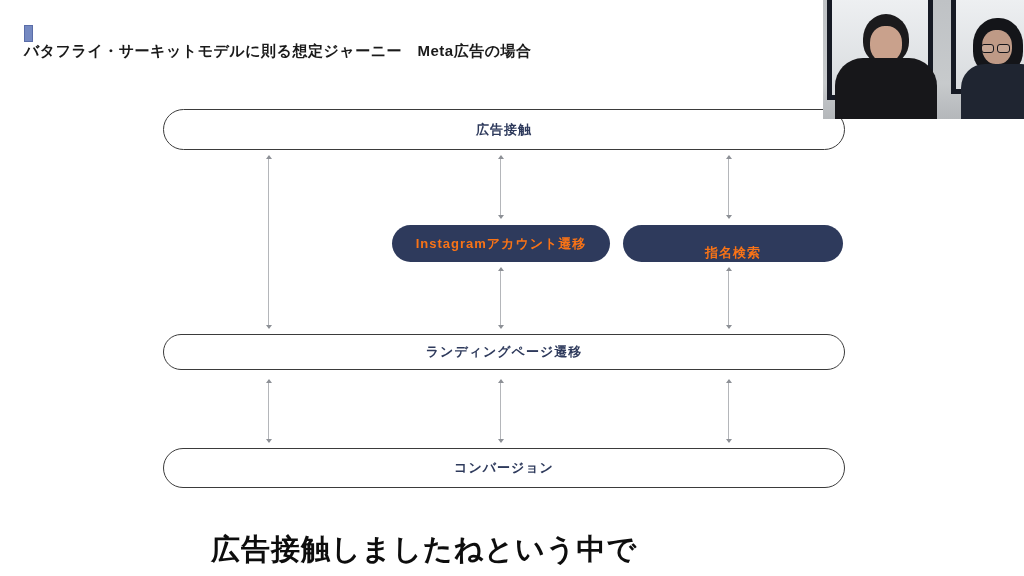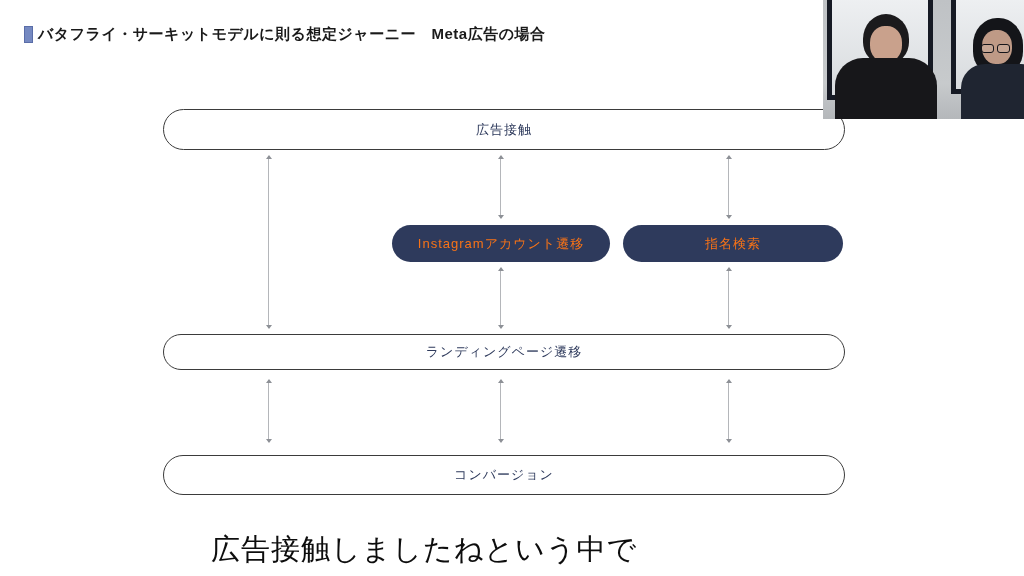"バタフライ・サーキットモデルに則る想定ジャーニー Meta広告の場合" .slide-title { align-items: center -> none; flex-direction: none -> column; gap: 5px -> none }
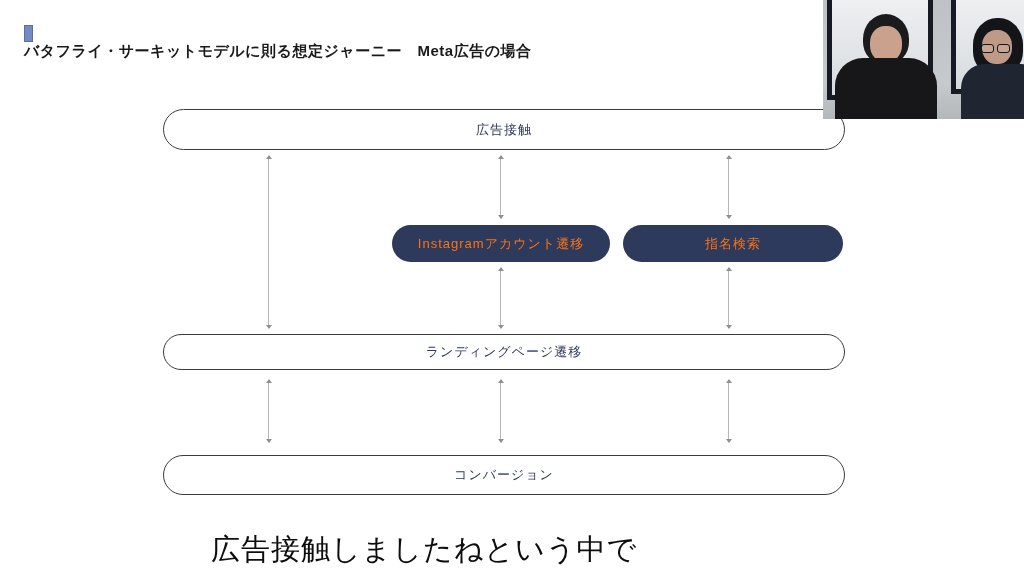"広告接触" .pill { font-weight: normal -> bold }
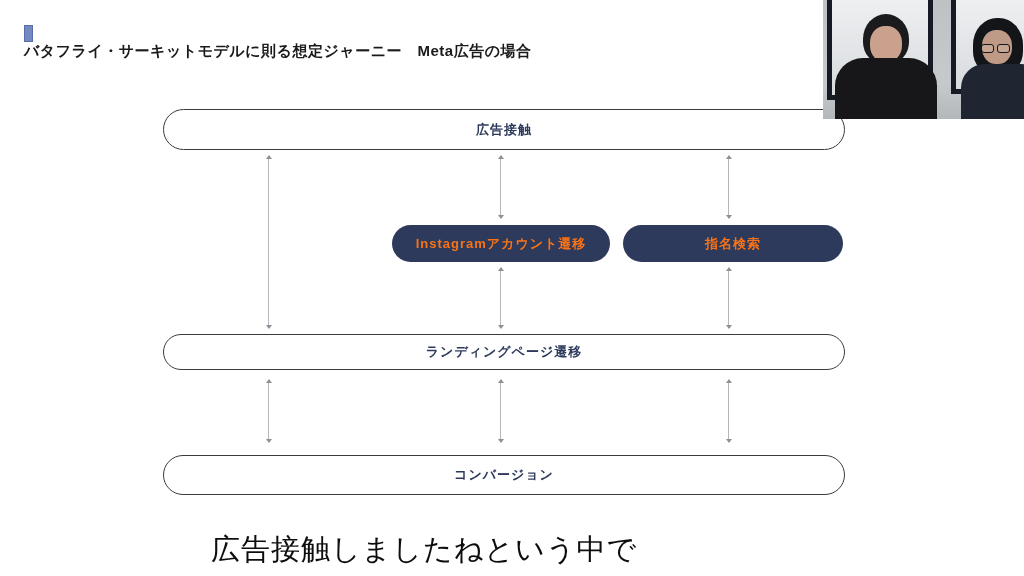"指名検索" .node-brand-search { align-items: none -> flex-end }
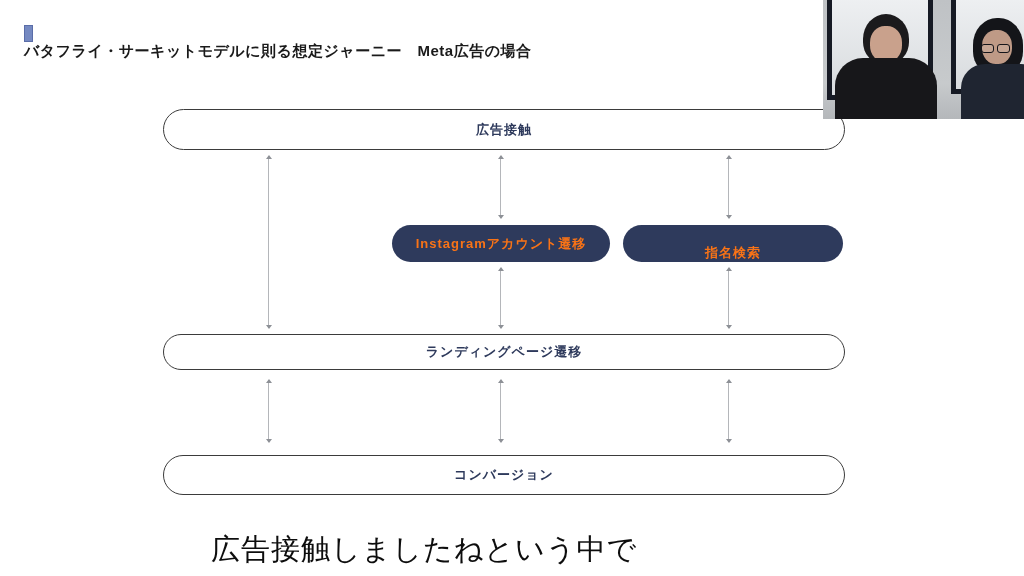"コンバージョン" .node-conversion { margin-top: 7px -> none }
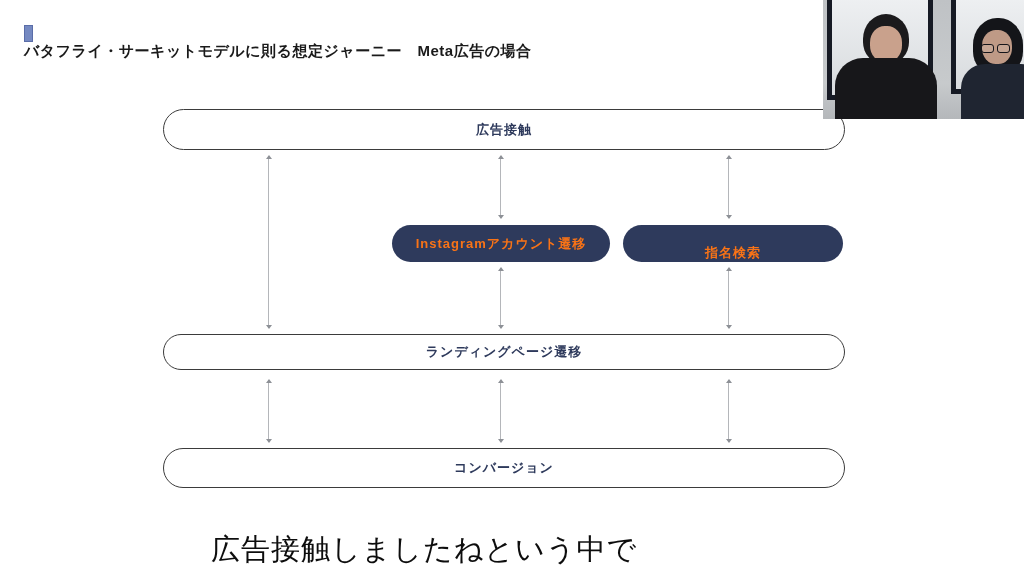"広告接触しましたねという中で" .caption { font-weight: normal -> bold }
